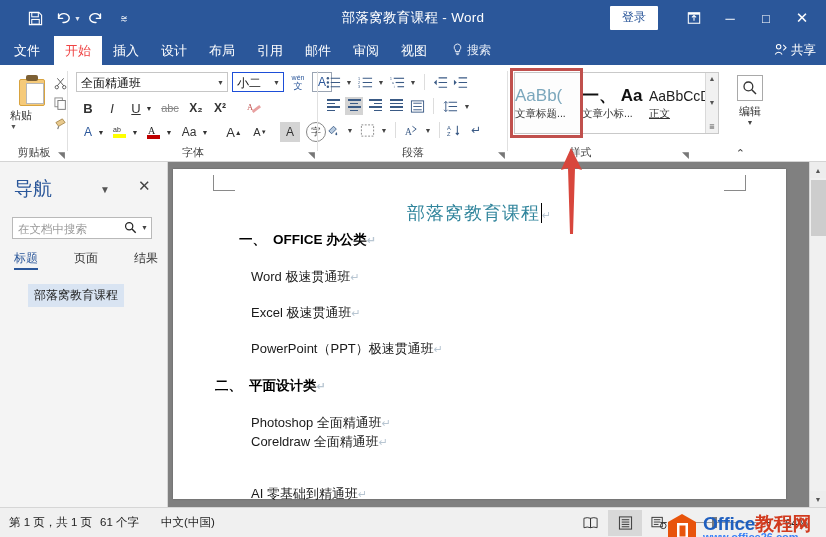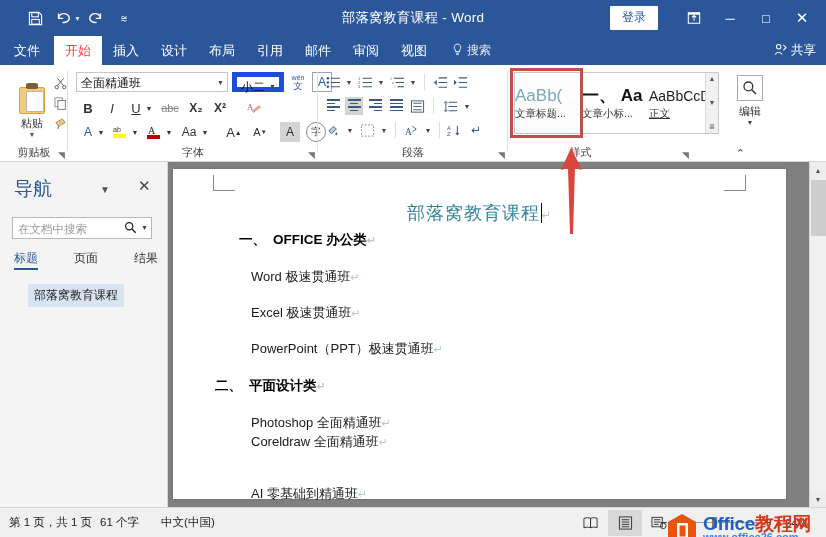"小二" .fontsize { border: 5px solid #1d4ed8 -> 1px solid #1d4ed8 }
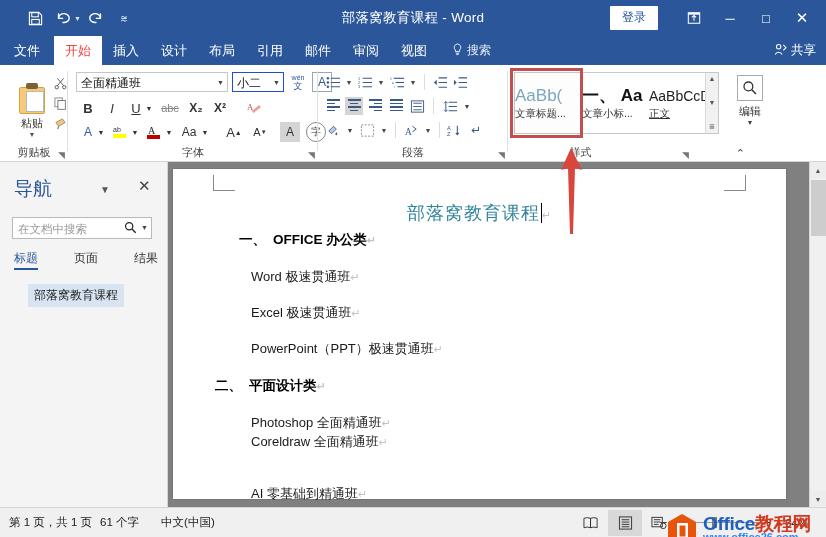"粘贴" .paste-big { text-align: center -> left; top: 18px -> 10px }
